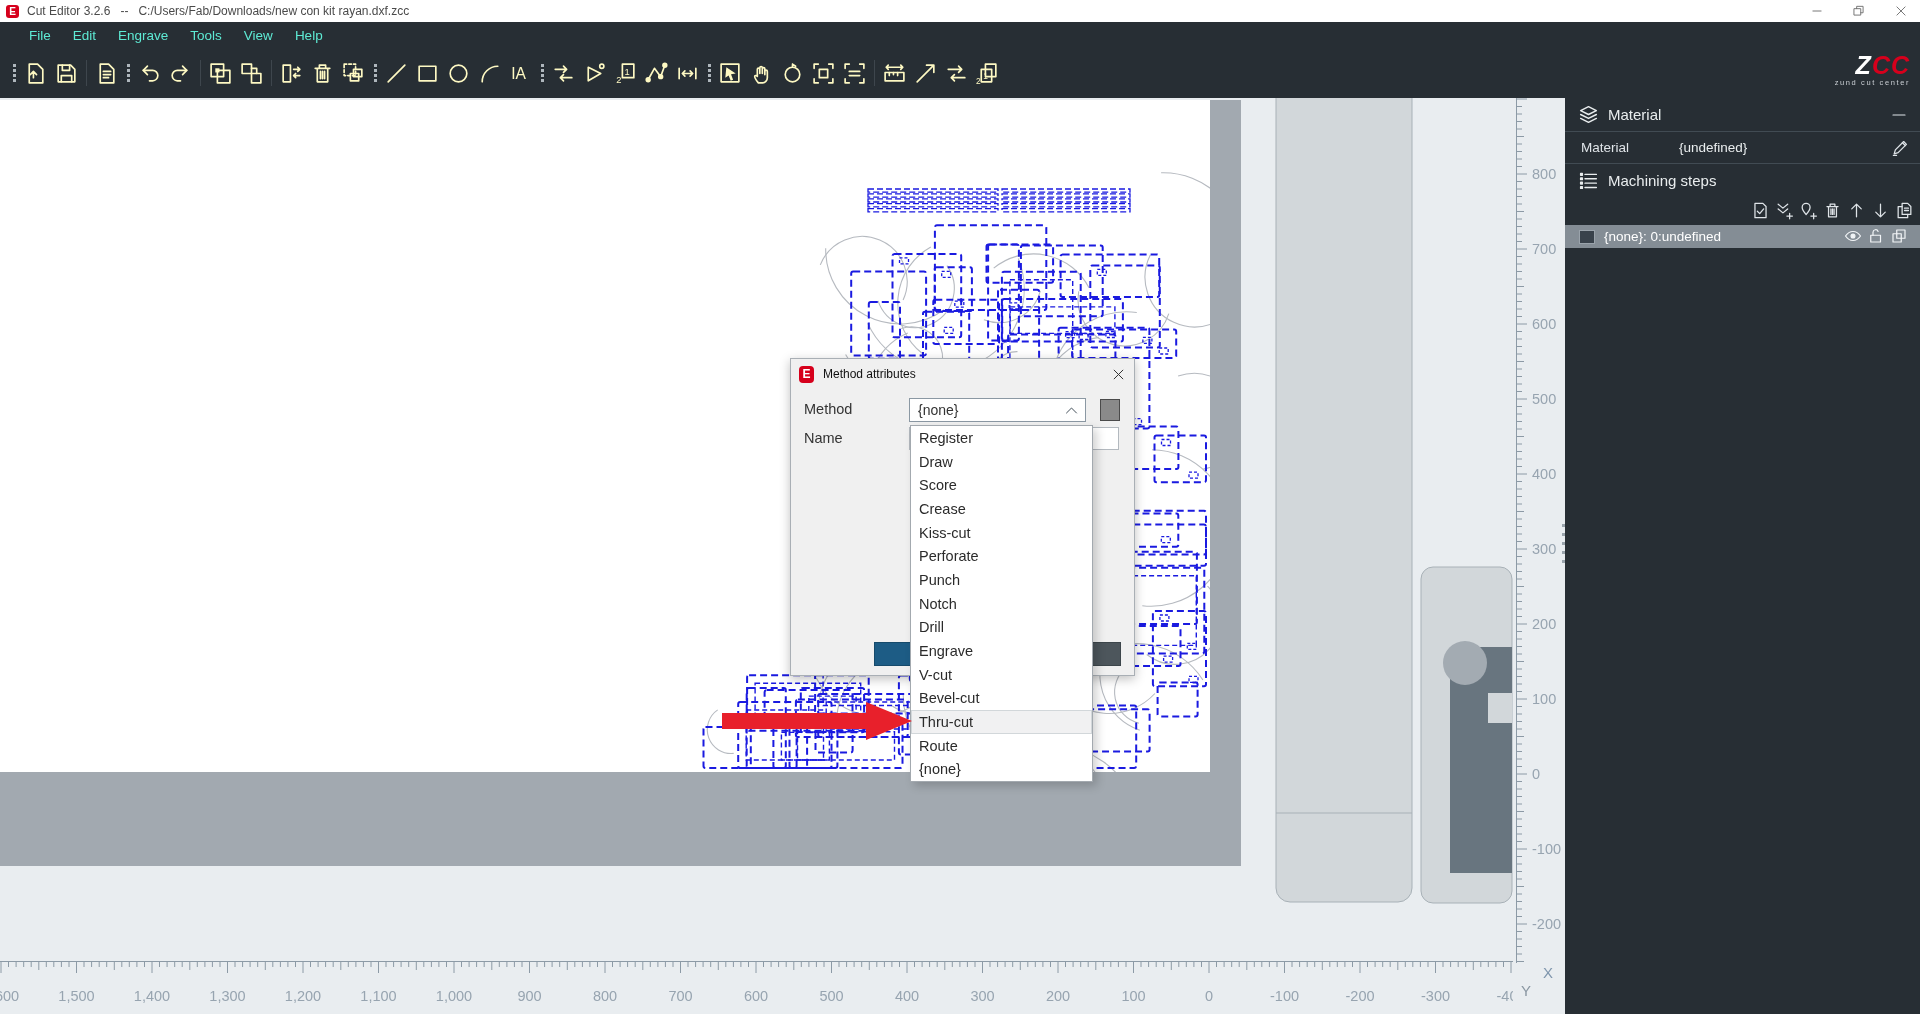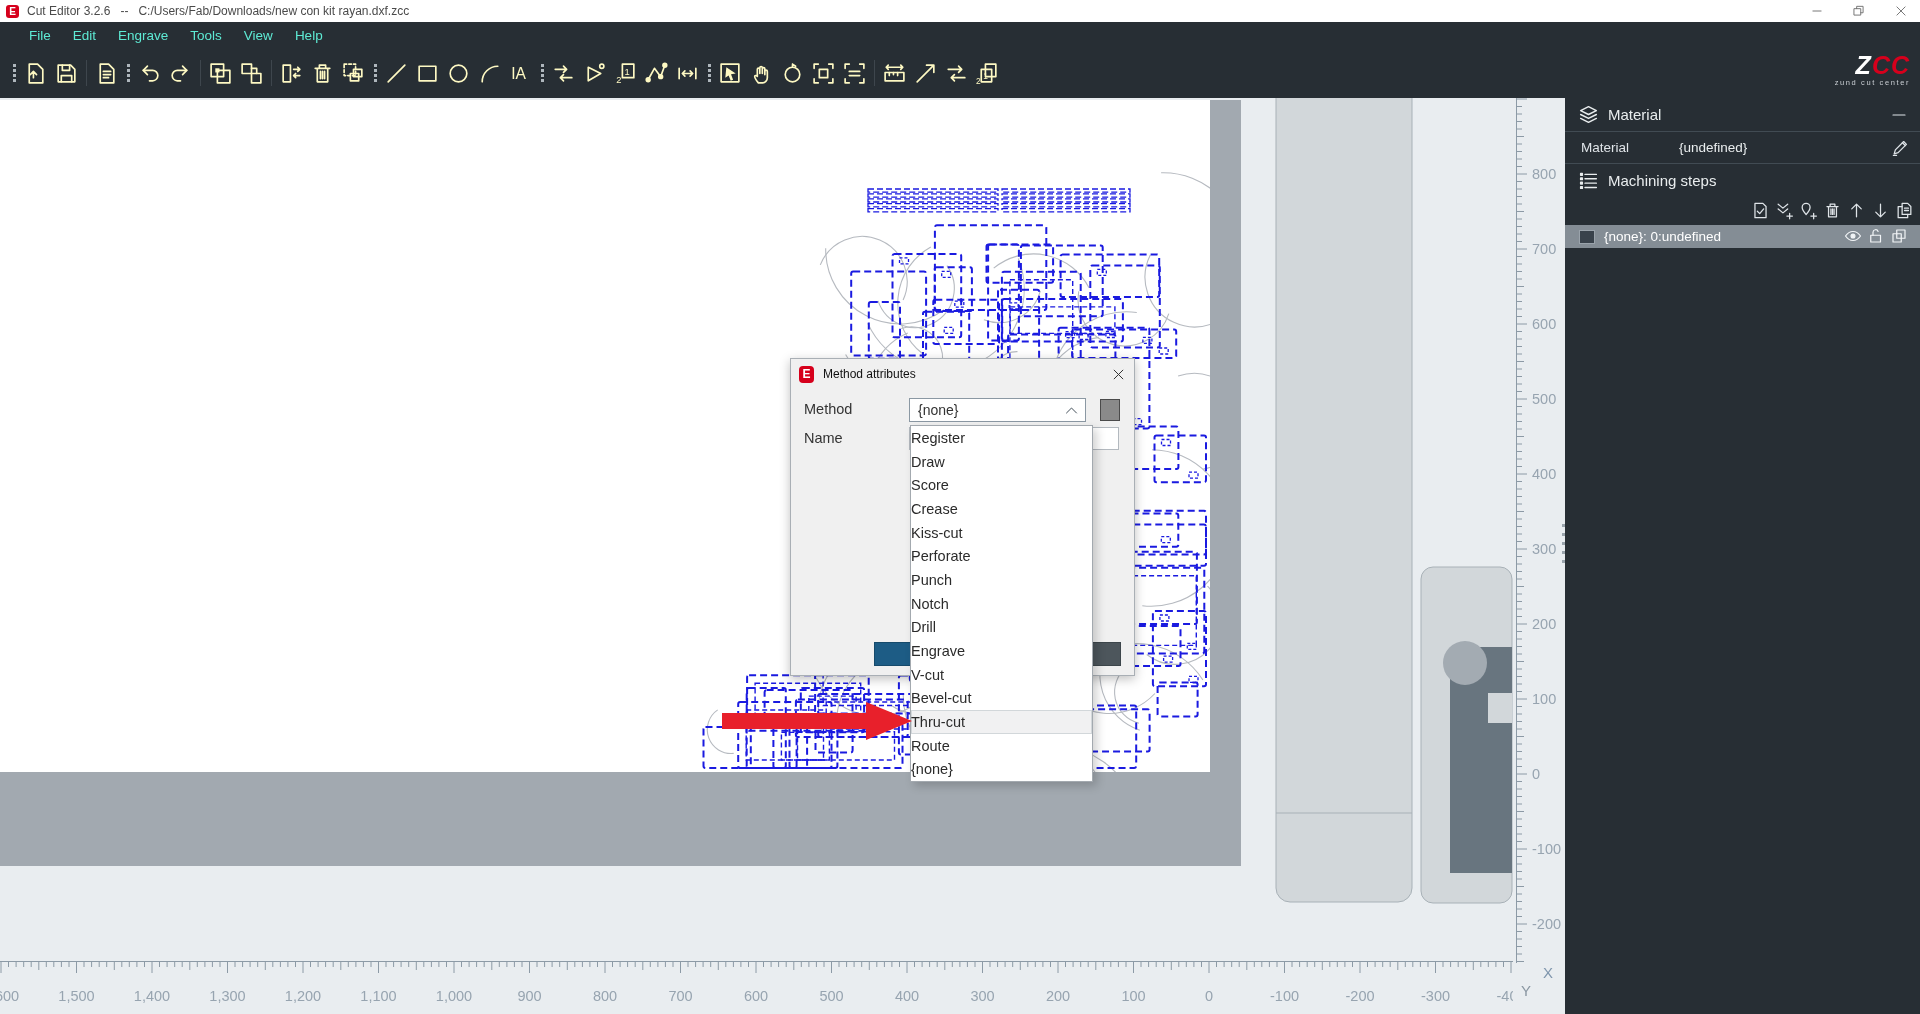"Register" .opt { padding-left: 0 -> 8px }
